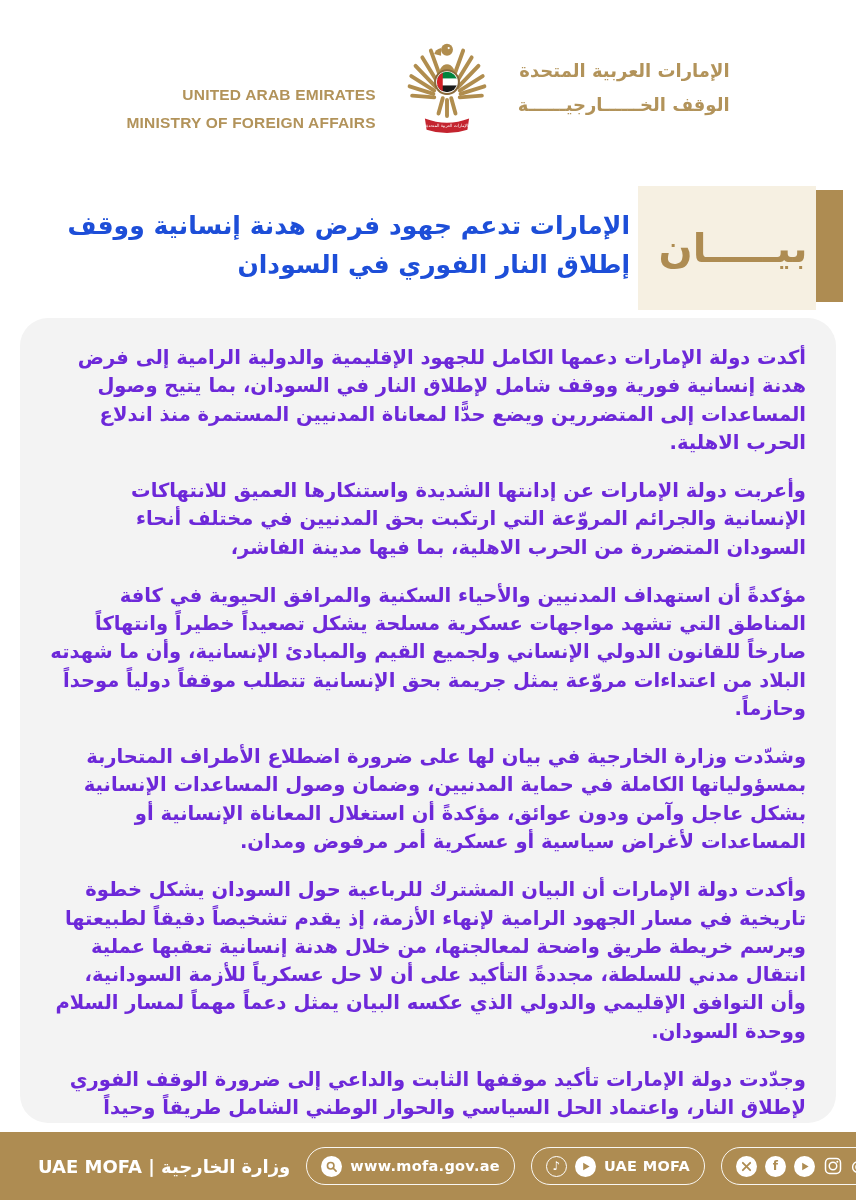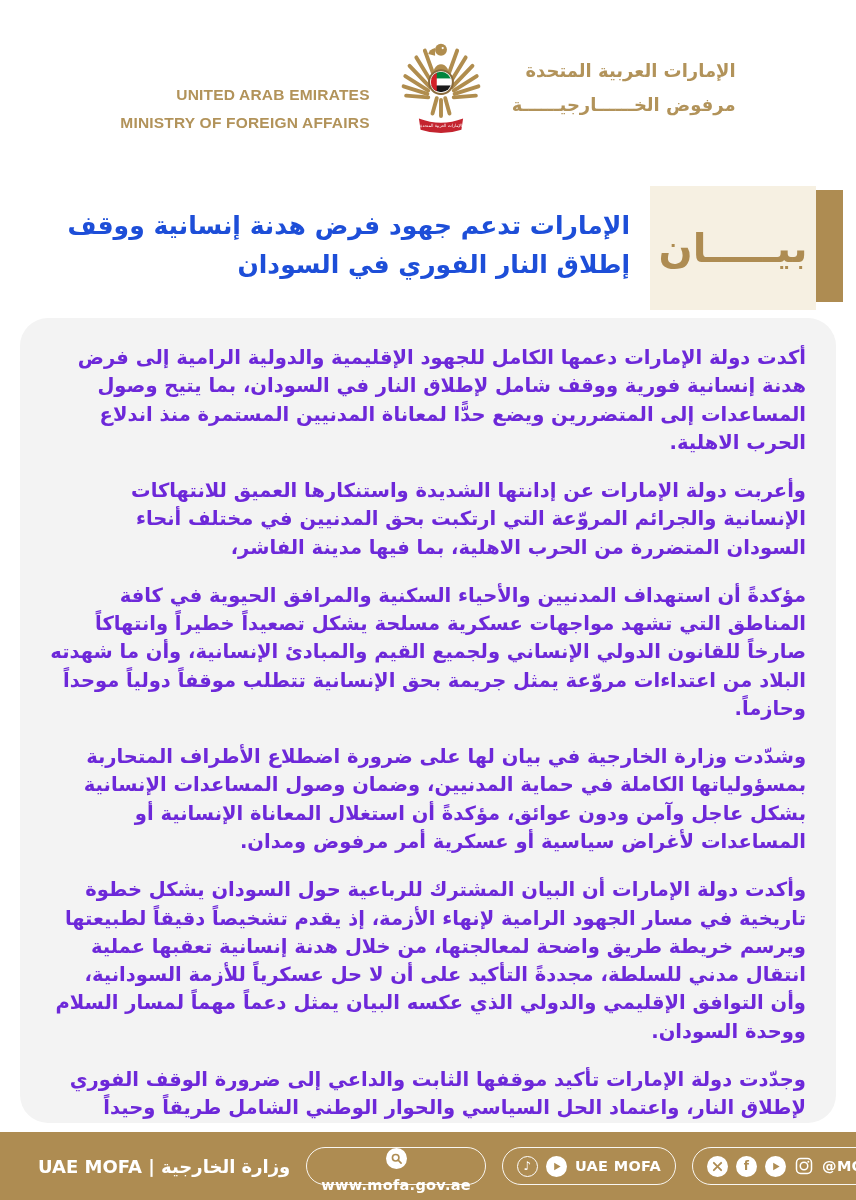"مرفوض الخــــــارجيــــــة" div { text: مرفوض -> الوقف }
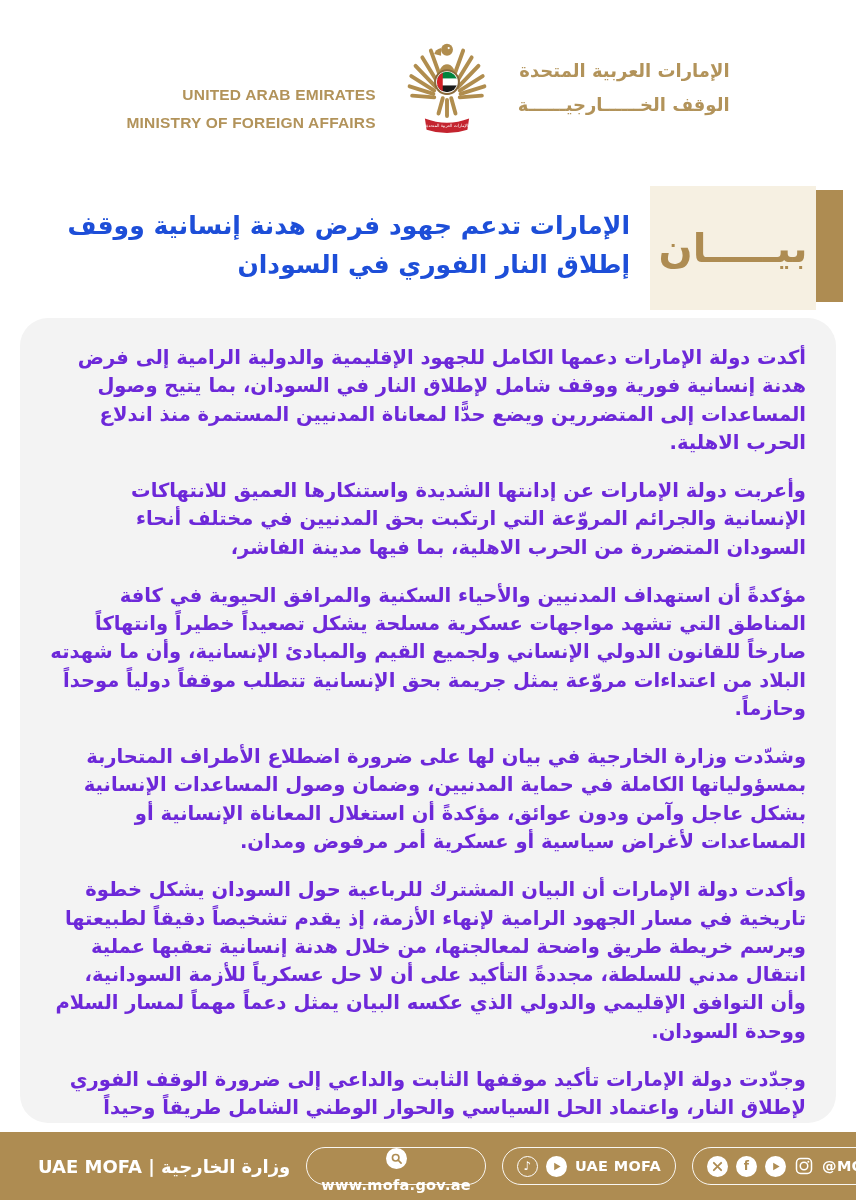"بيـــــان" .band-label-box { padding-left: none -> 12px }
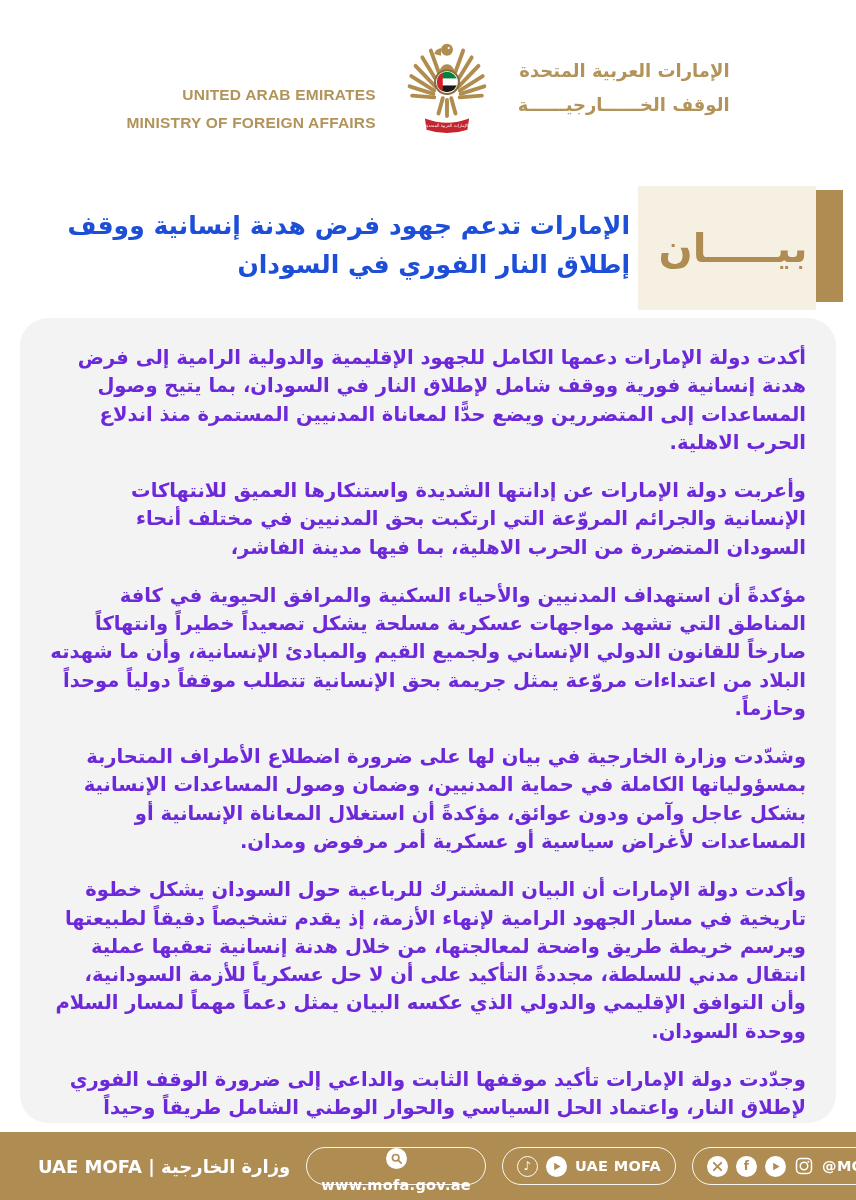"www.mofa.gov.ae" .pill-web { flex-direction: column -> none }
